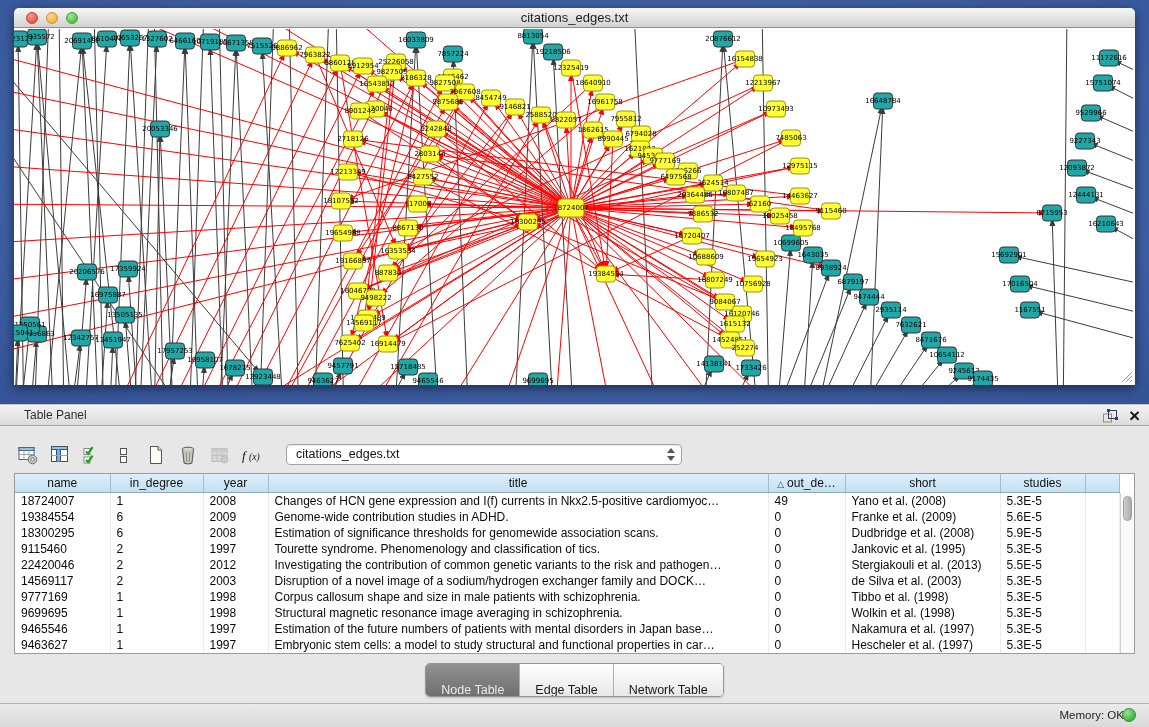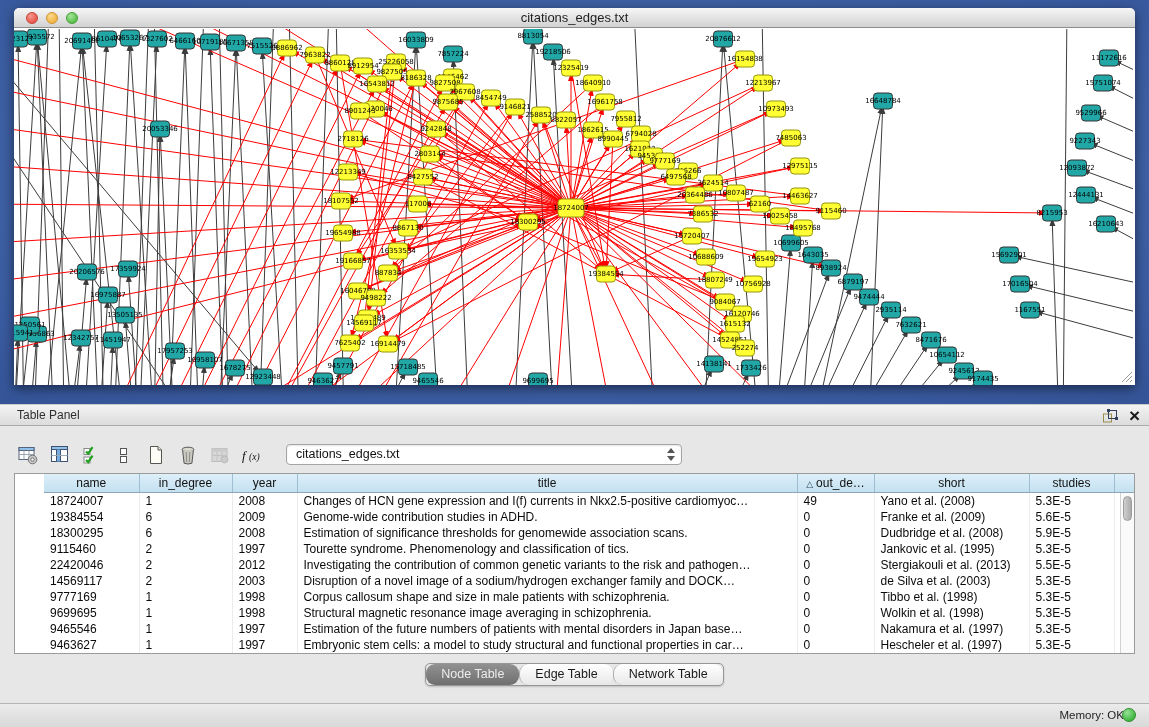"Table Panel" .tp-title { padding-left: 17px -> 24px }
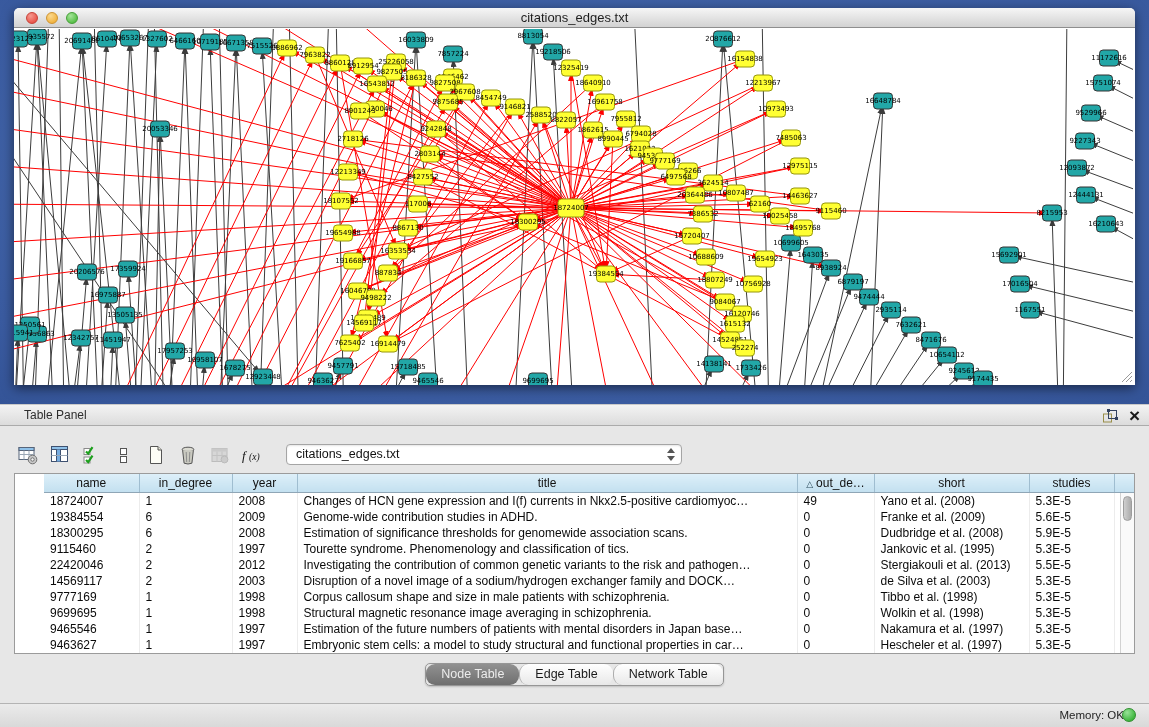"name" table { margin-left: 29px -> none }
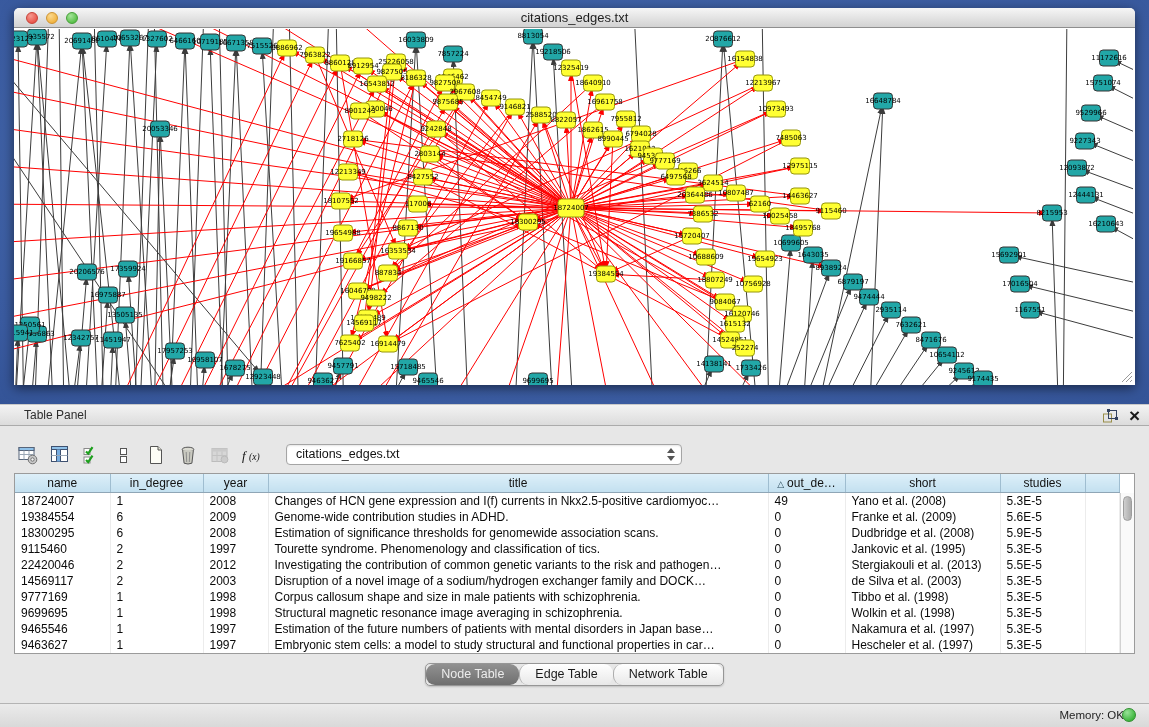"Node Table" .seg-item { border-radius: 9px -> none; padding: 0 15px -> 16px 15px }
